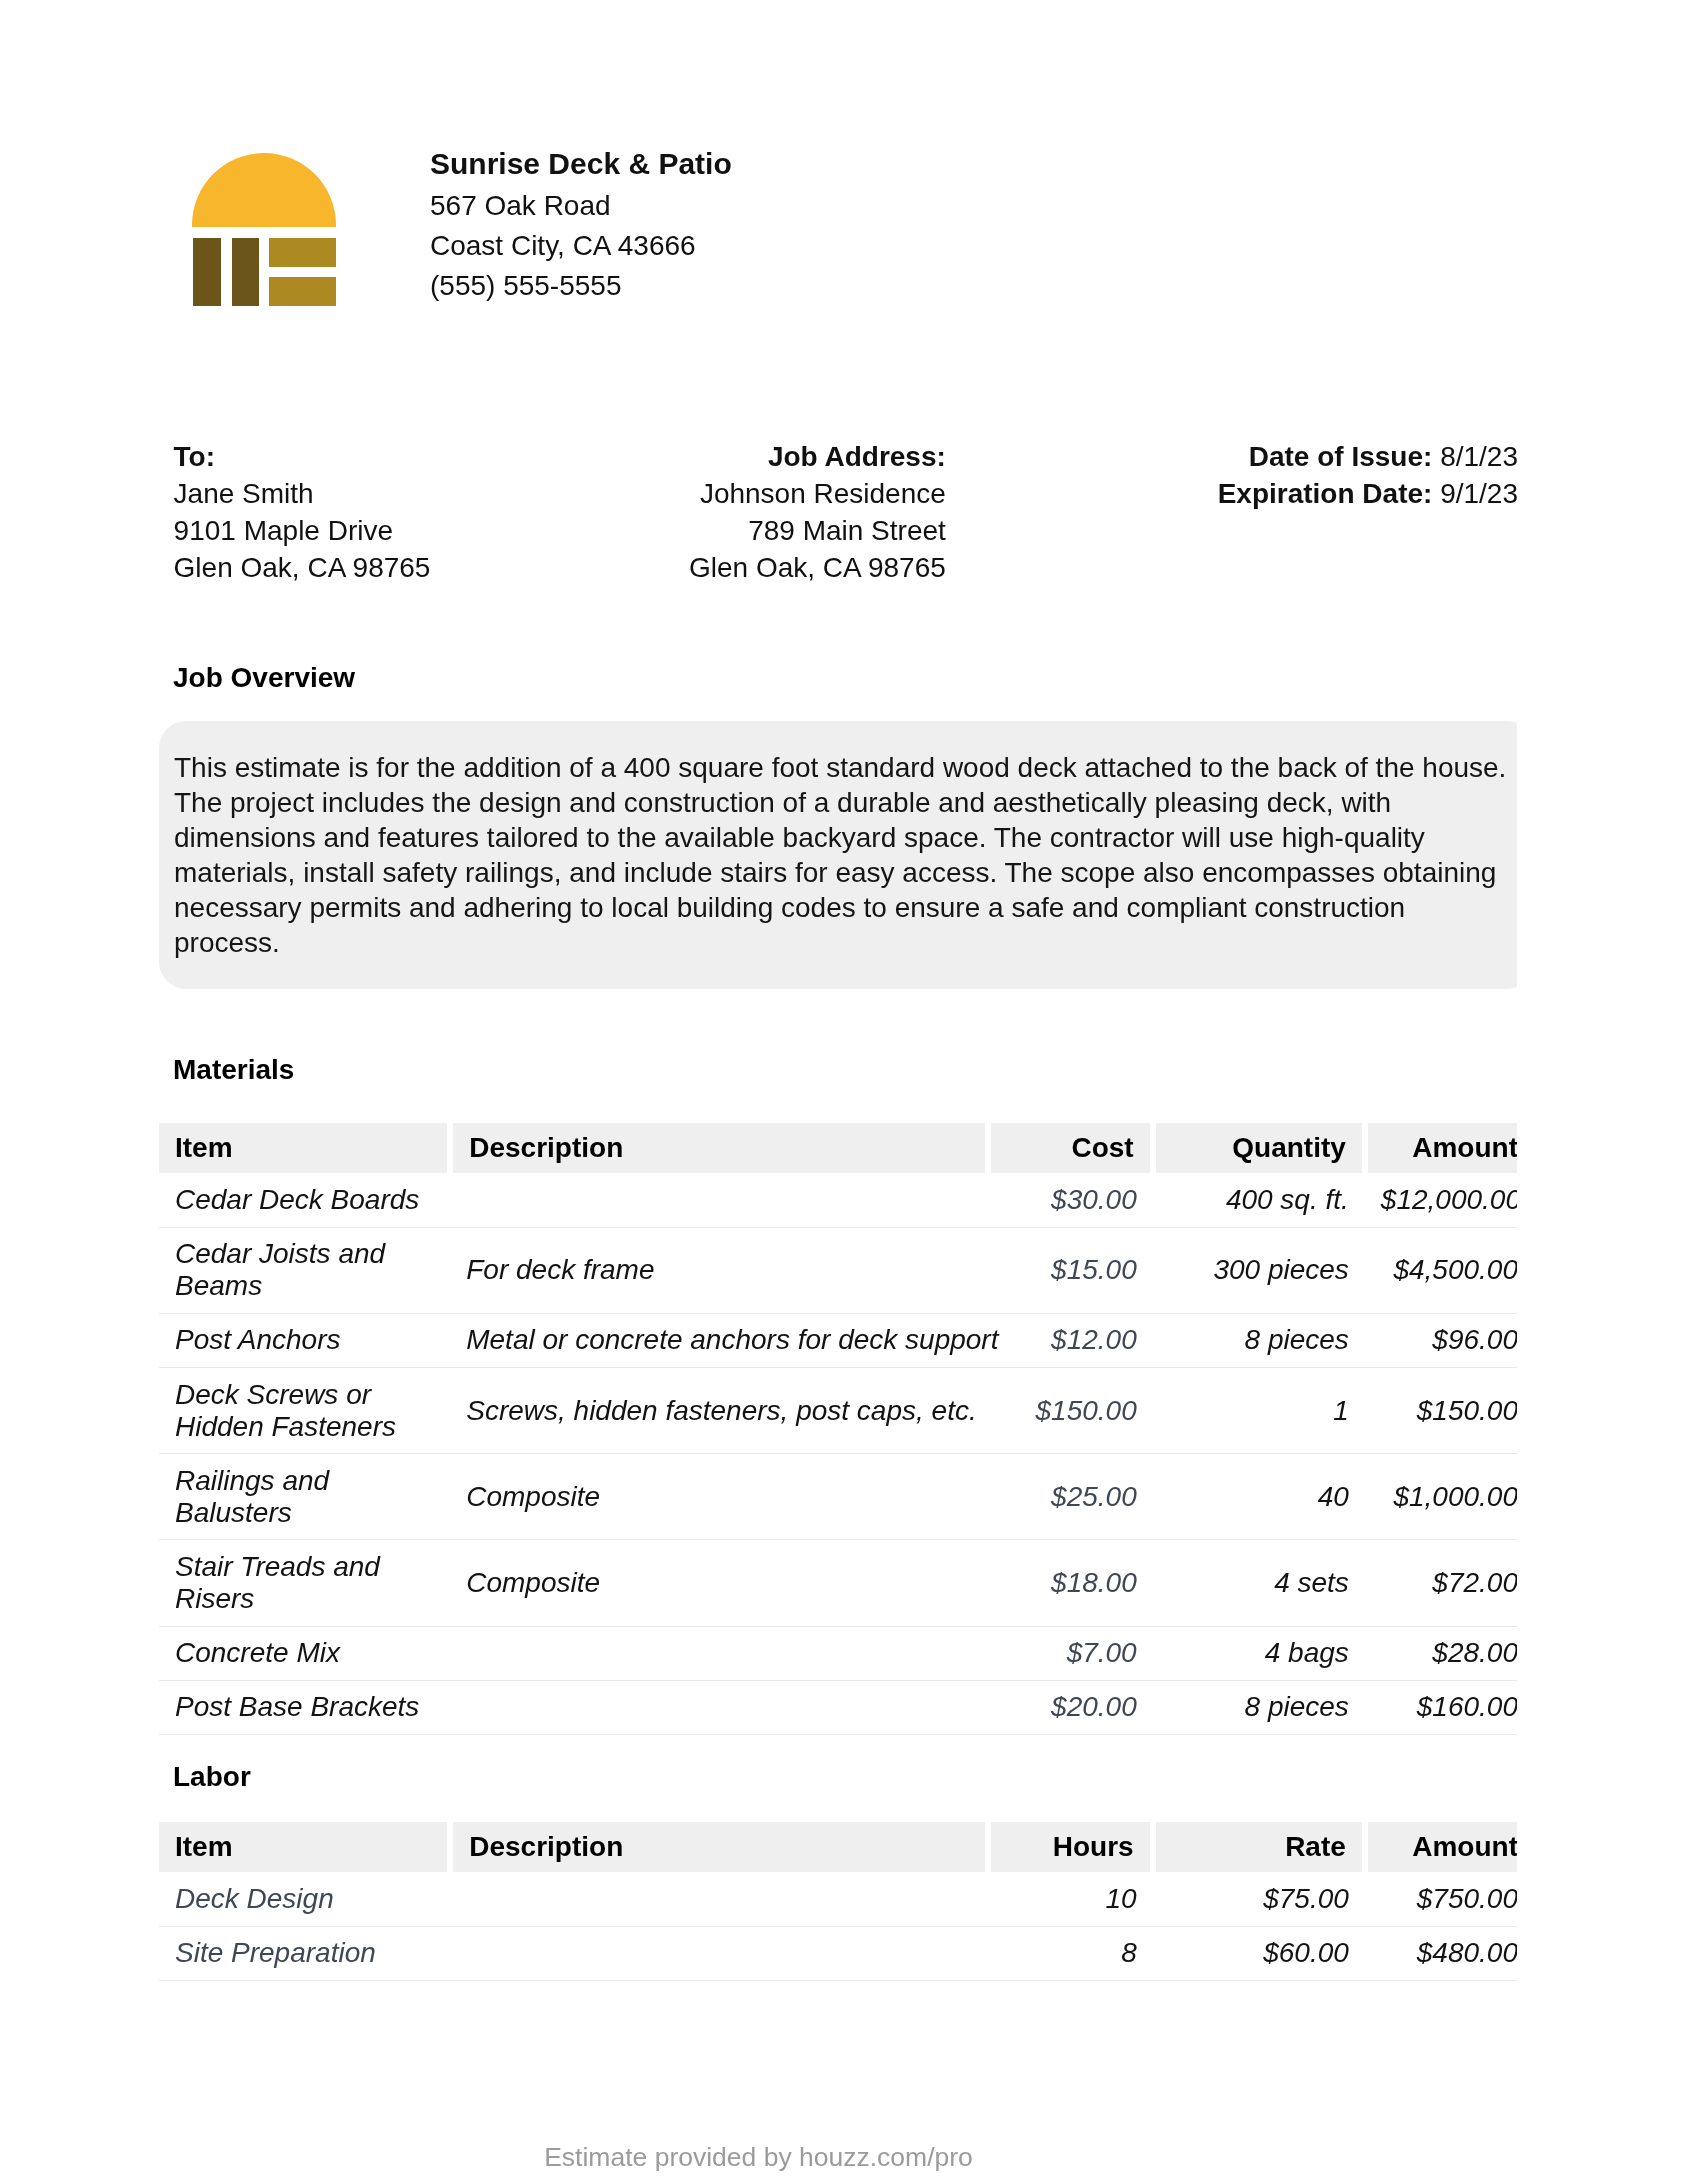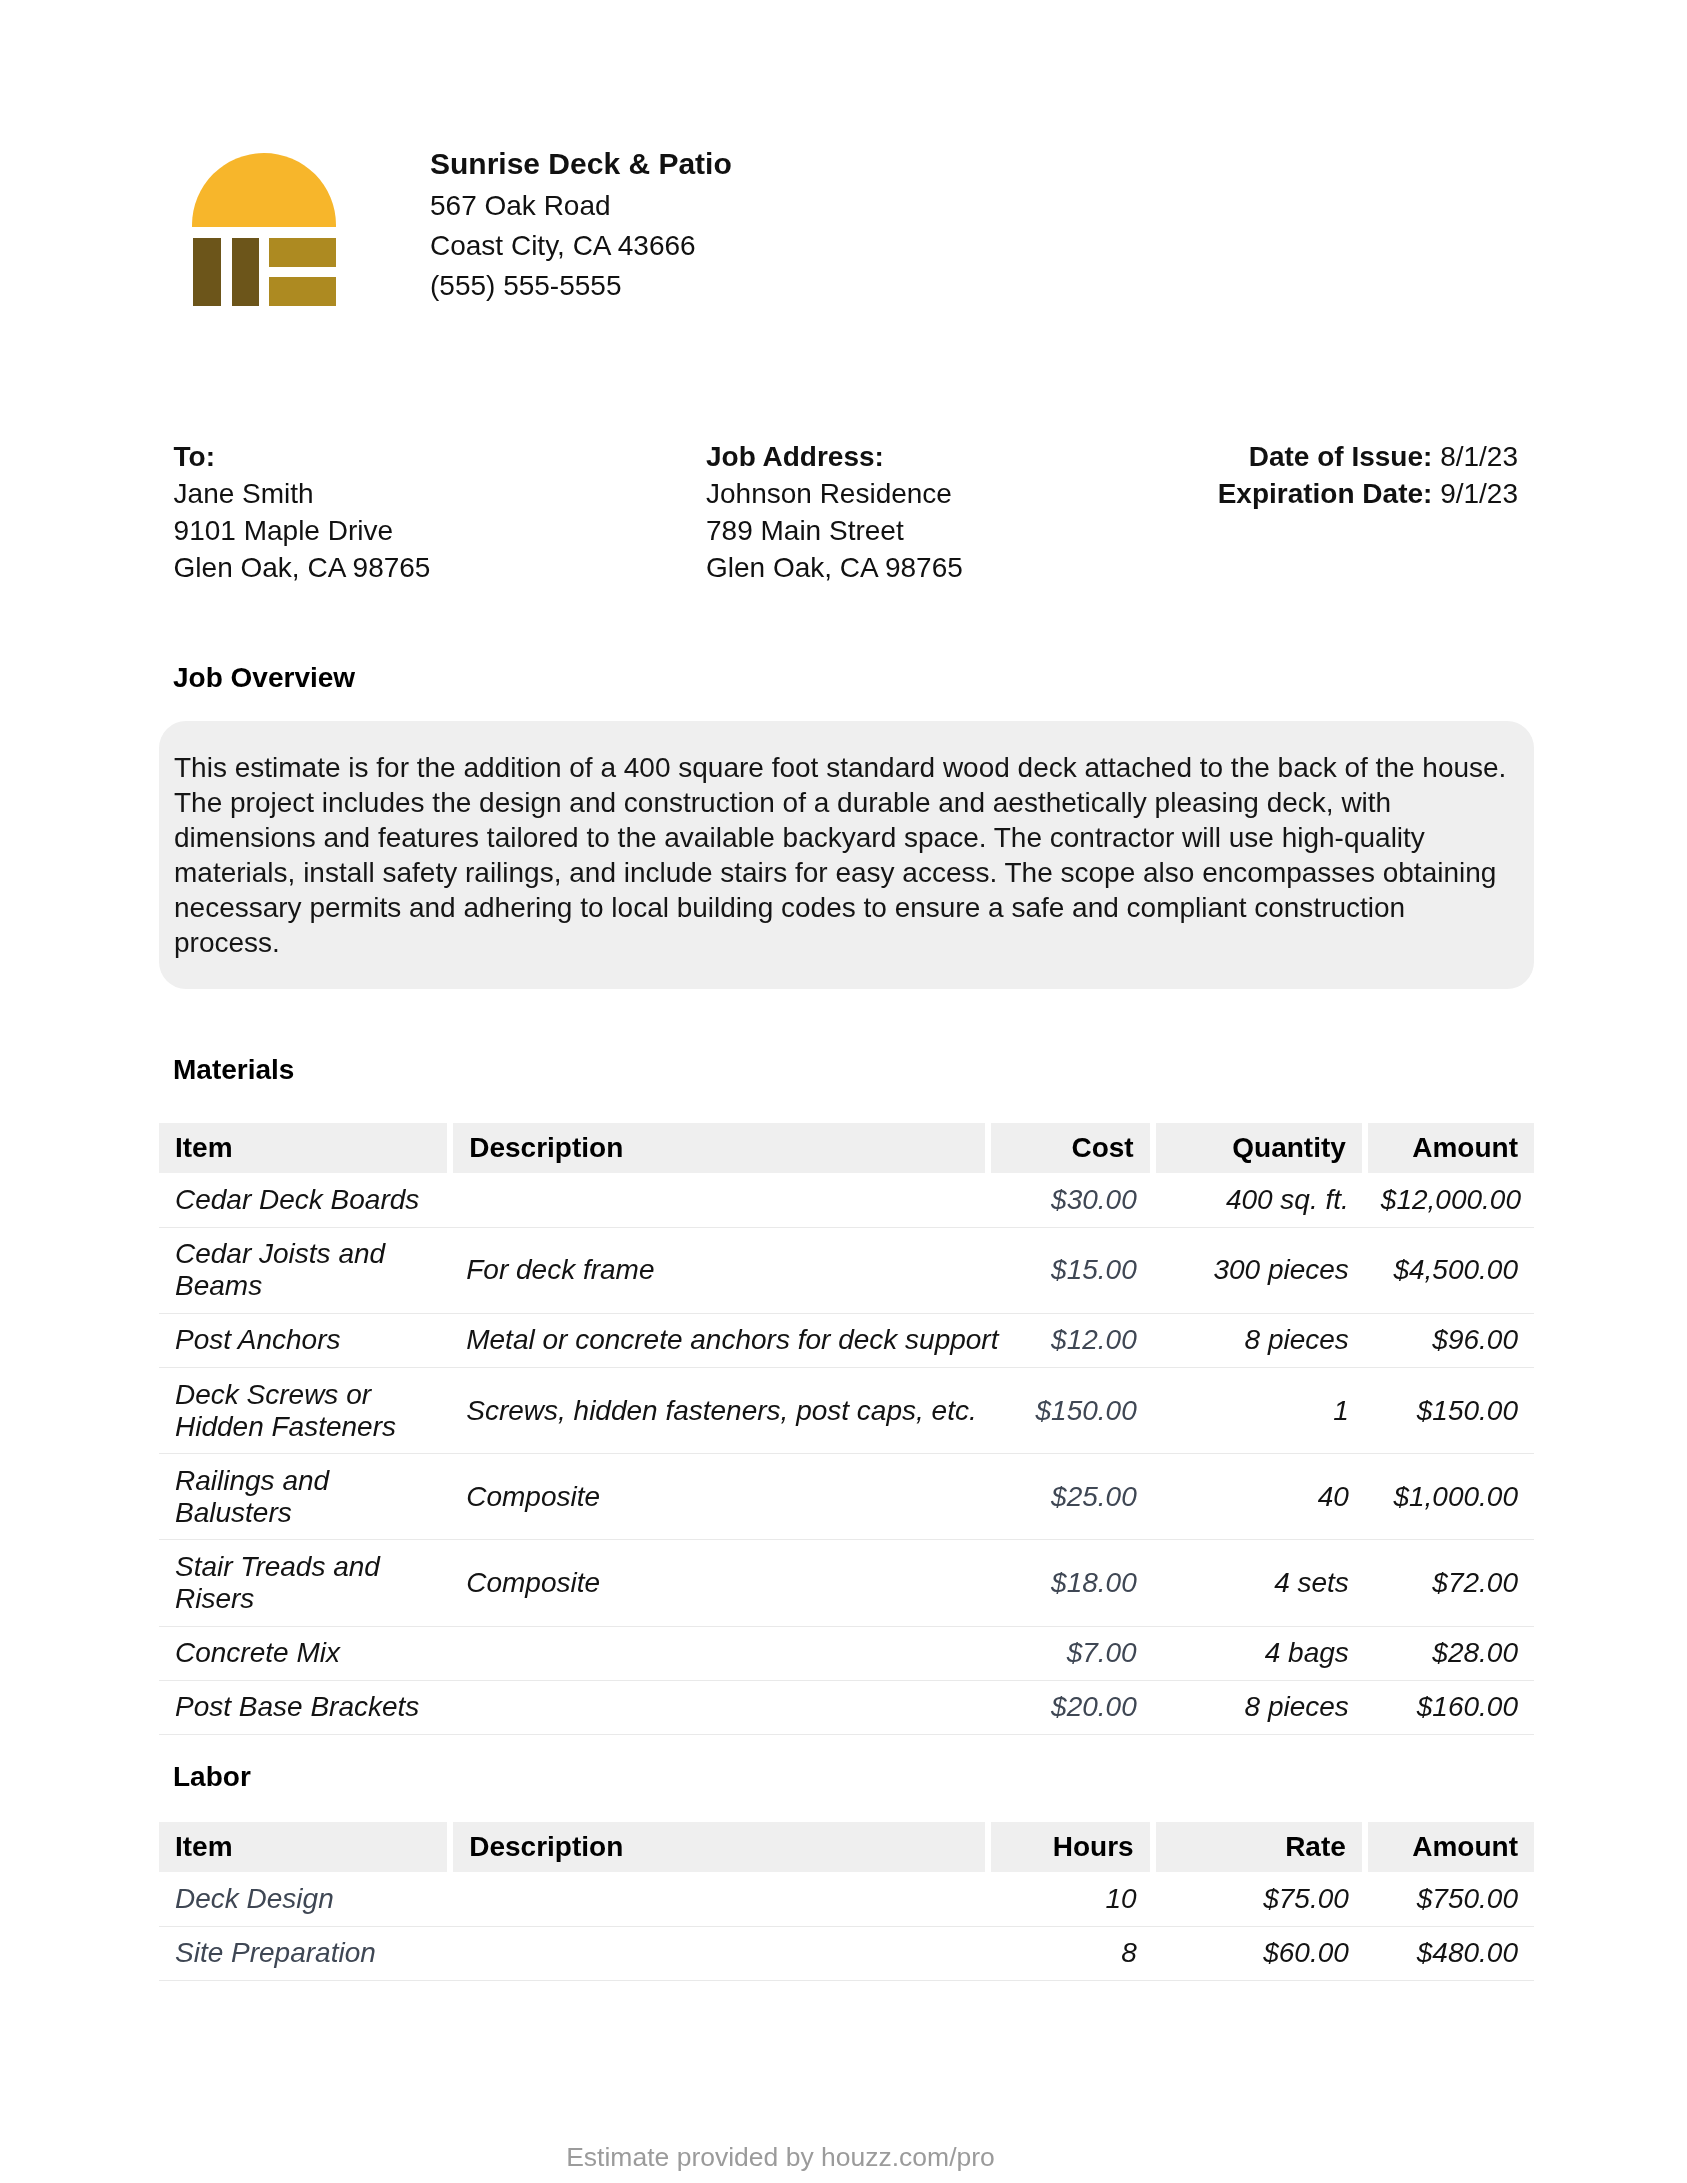"Sunrise Deck & Patio" .page { padding-left: 44px -> none }
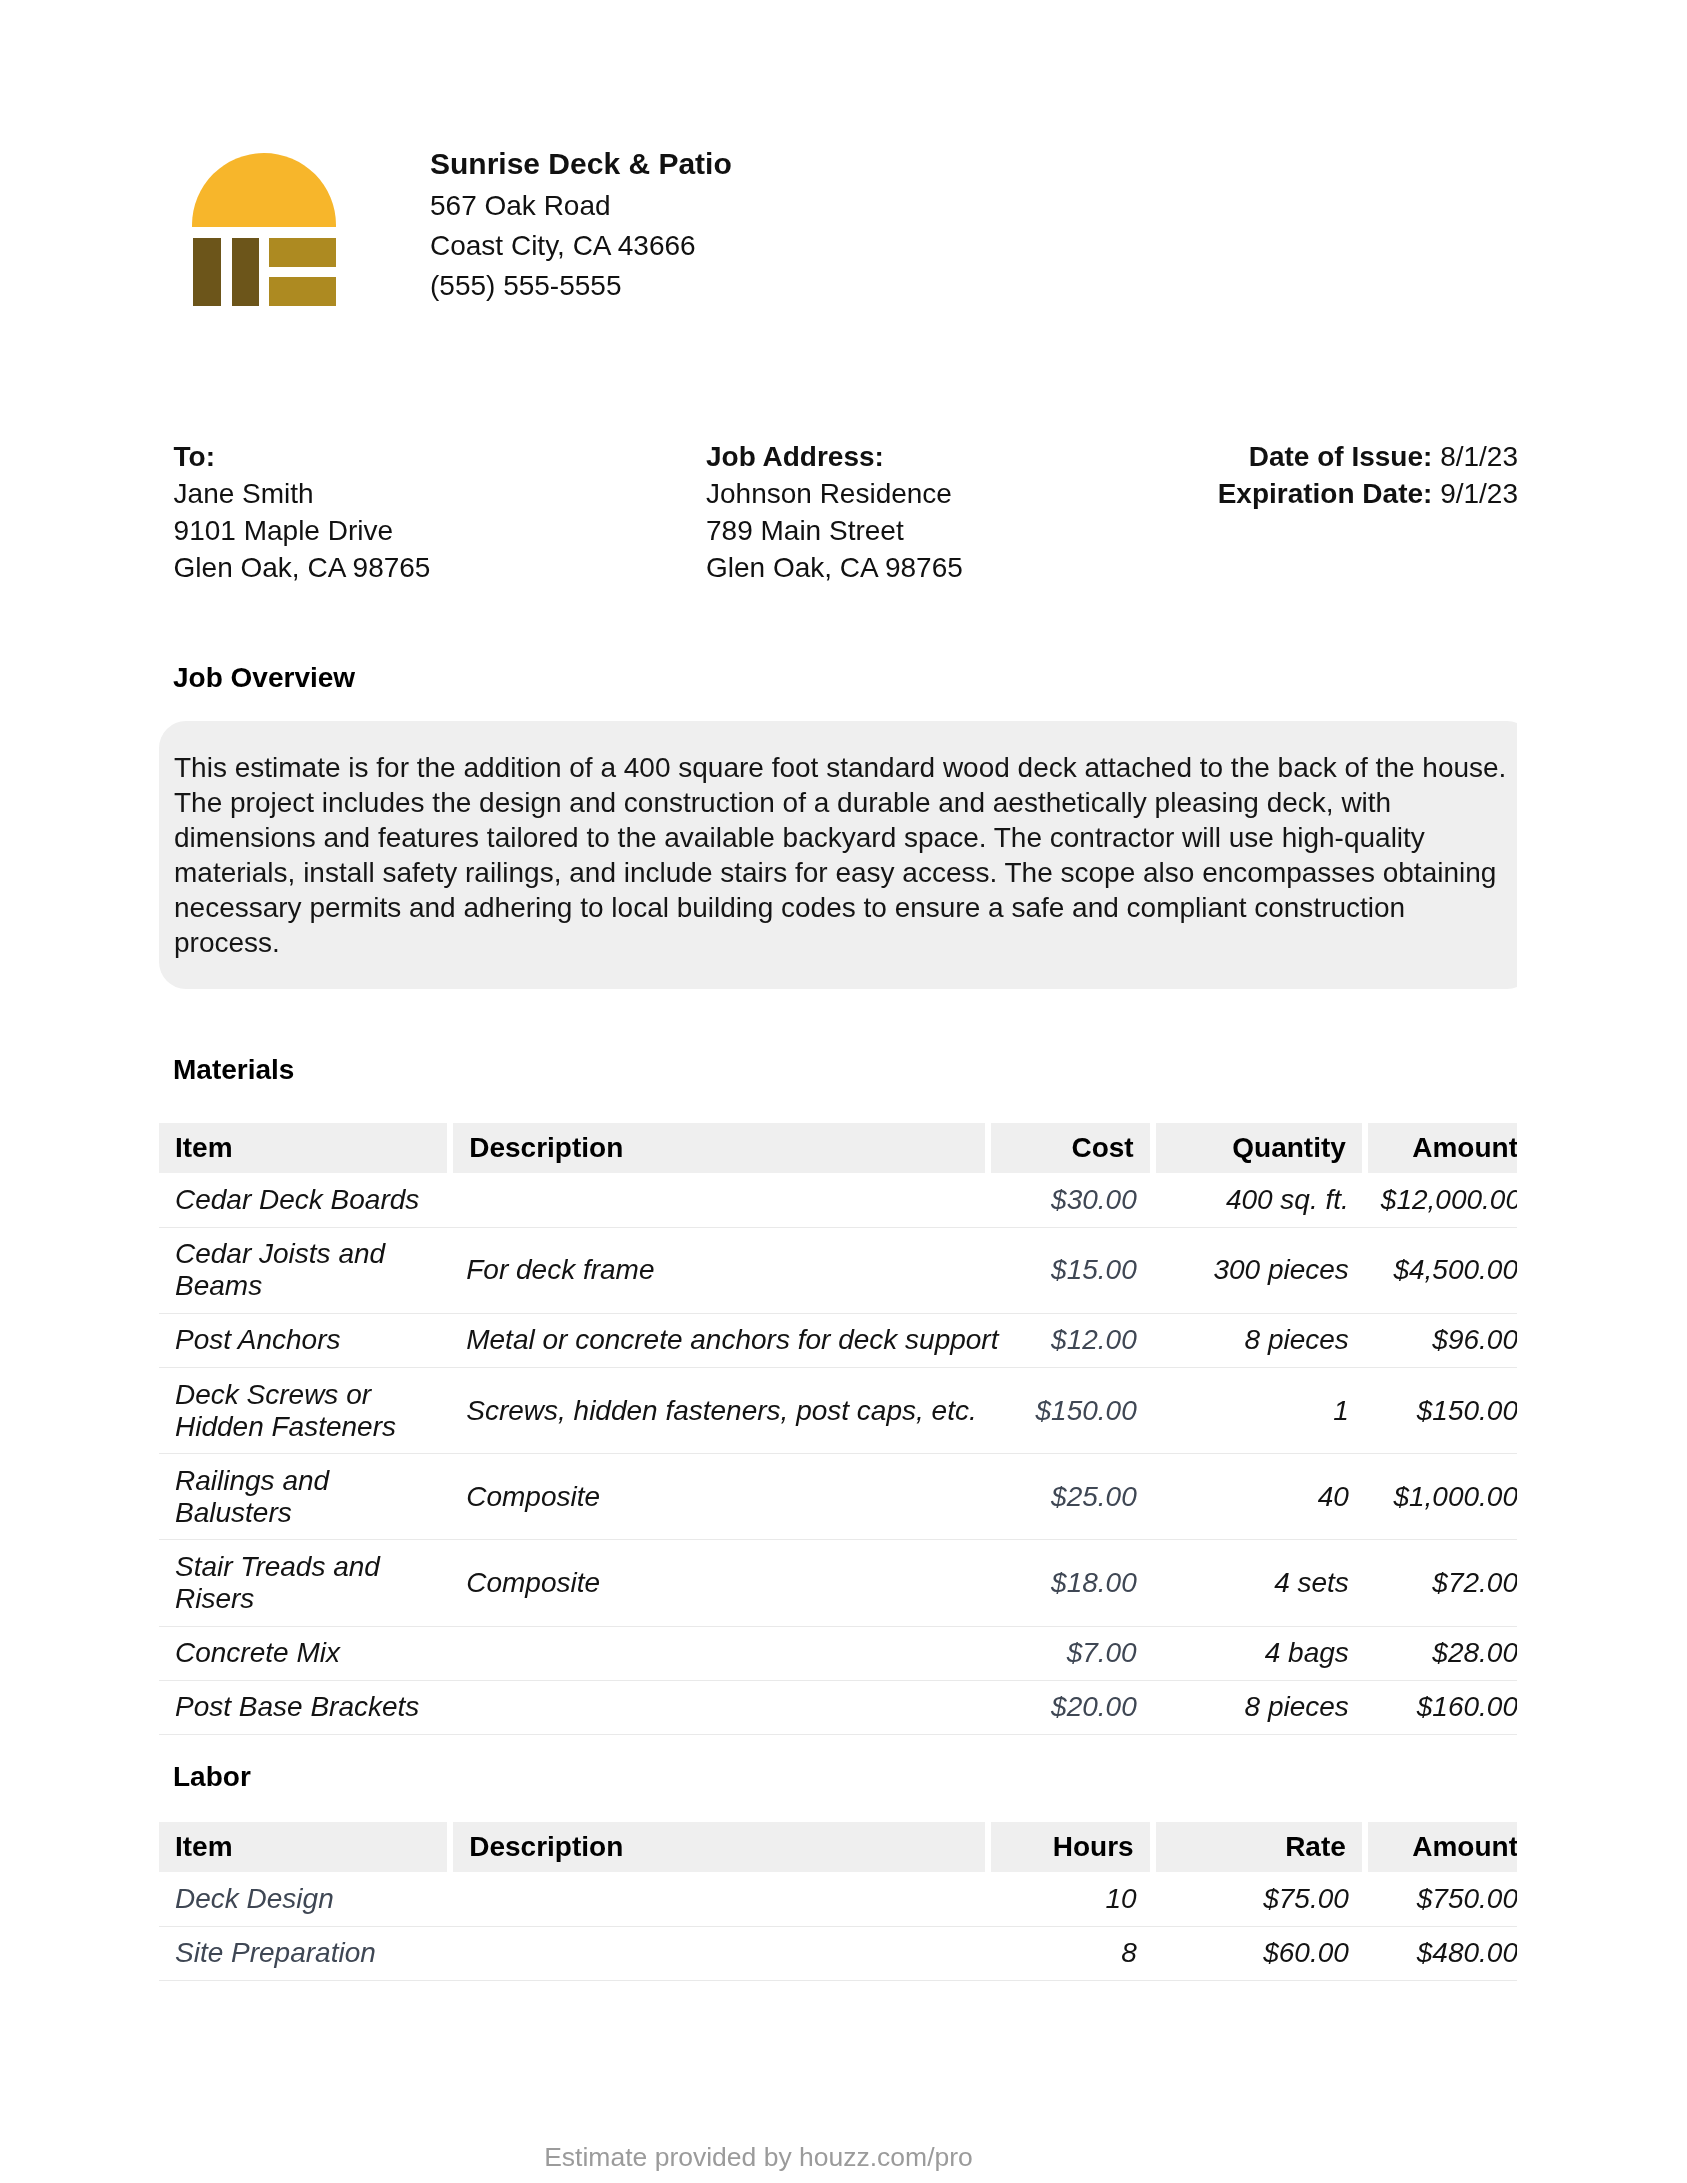"Job Address:" .party-job { left: 547px -> 530px; text-align: none -> right }
